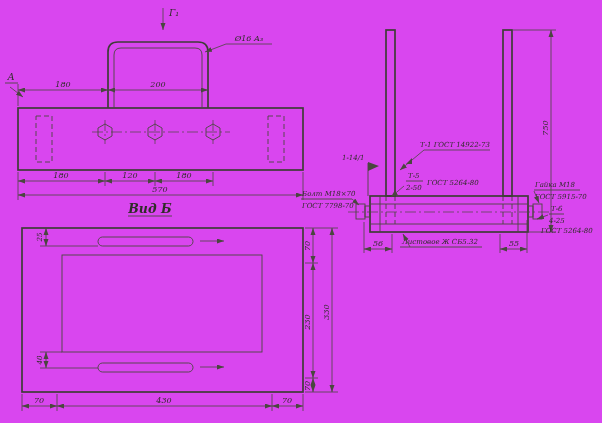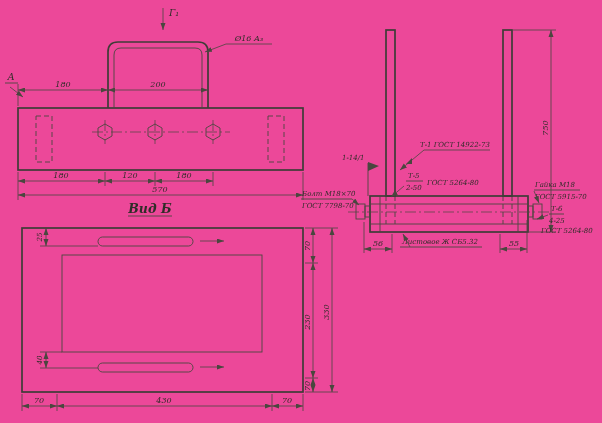"Г₁" .page { background: #ec4899 -> #d946ef }
